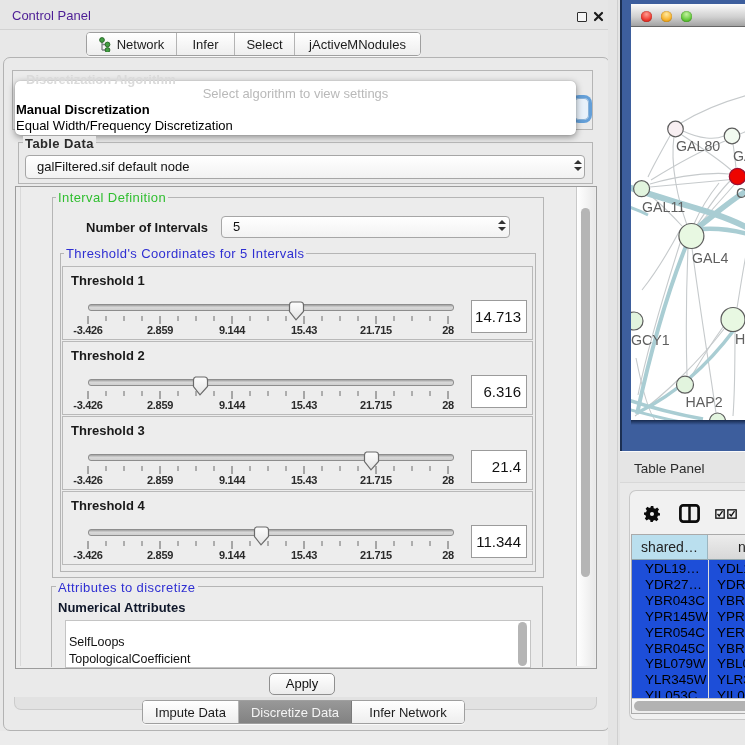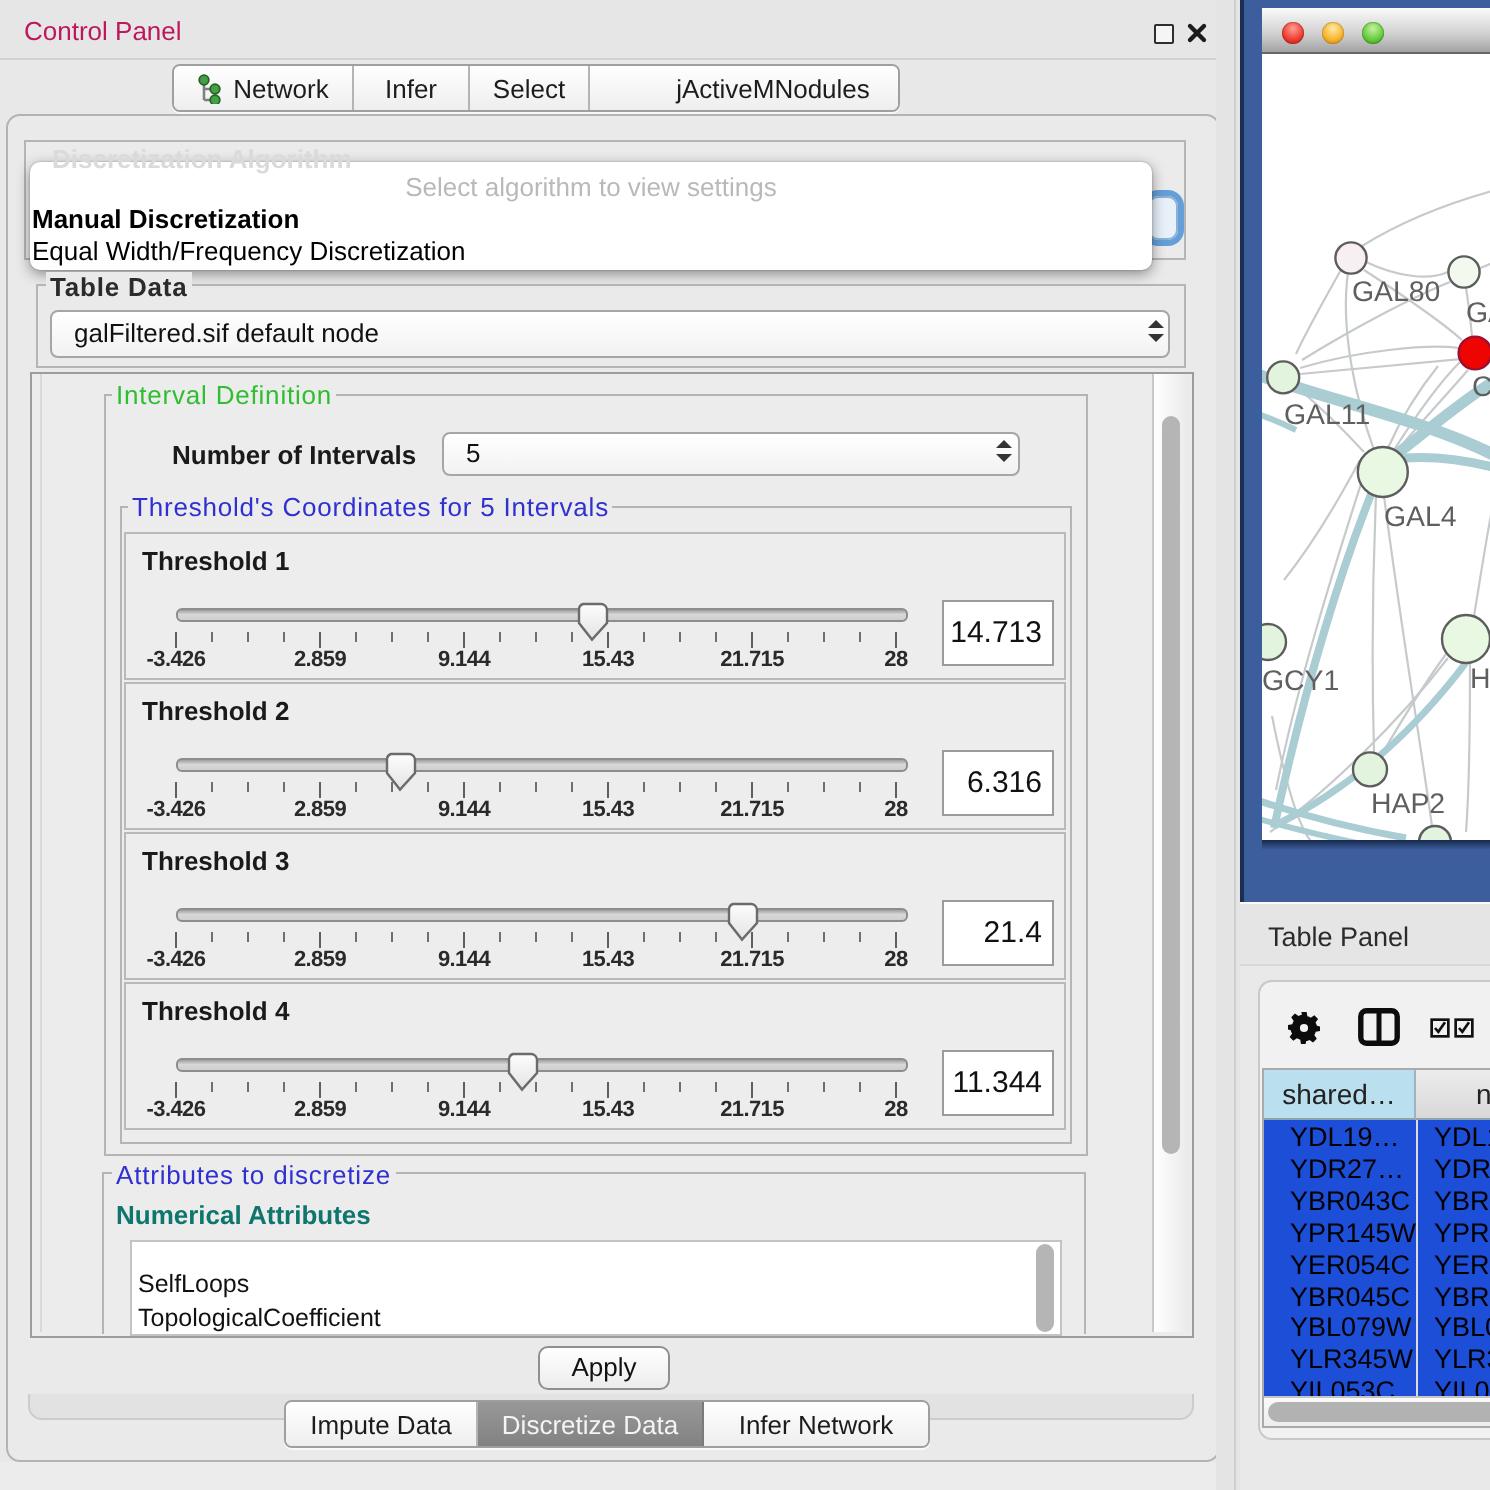"Control Panel" div.abs { color: #be185d -> #4c1d95 }
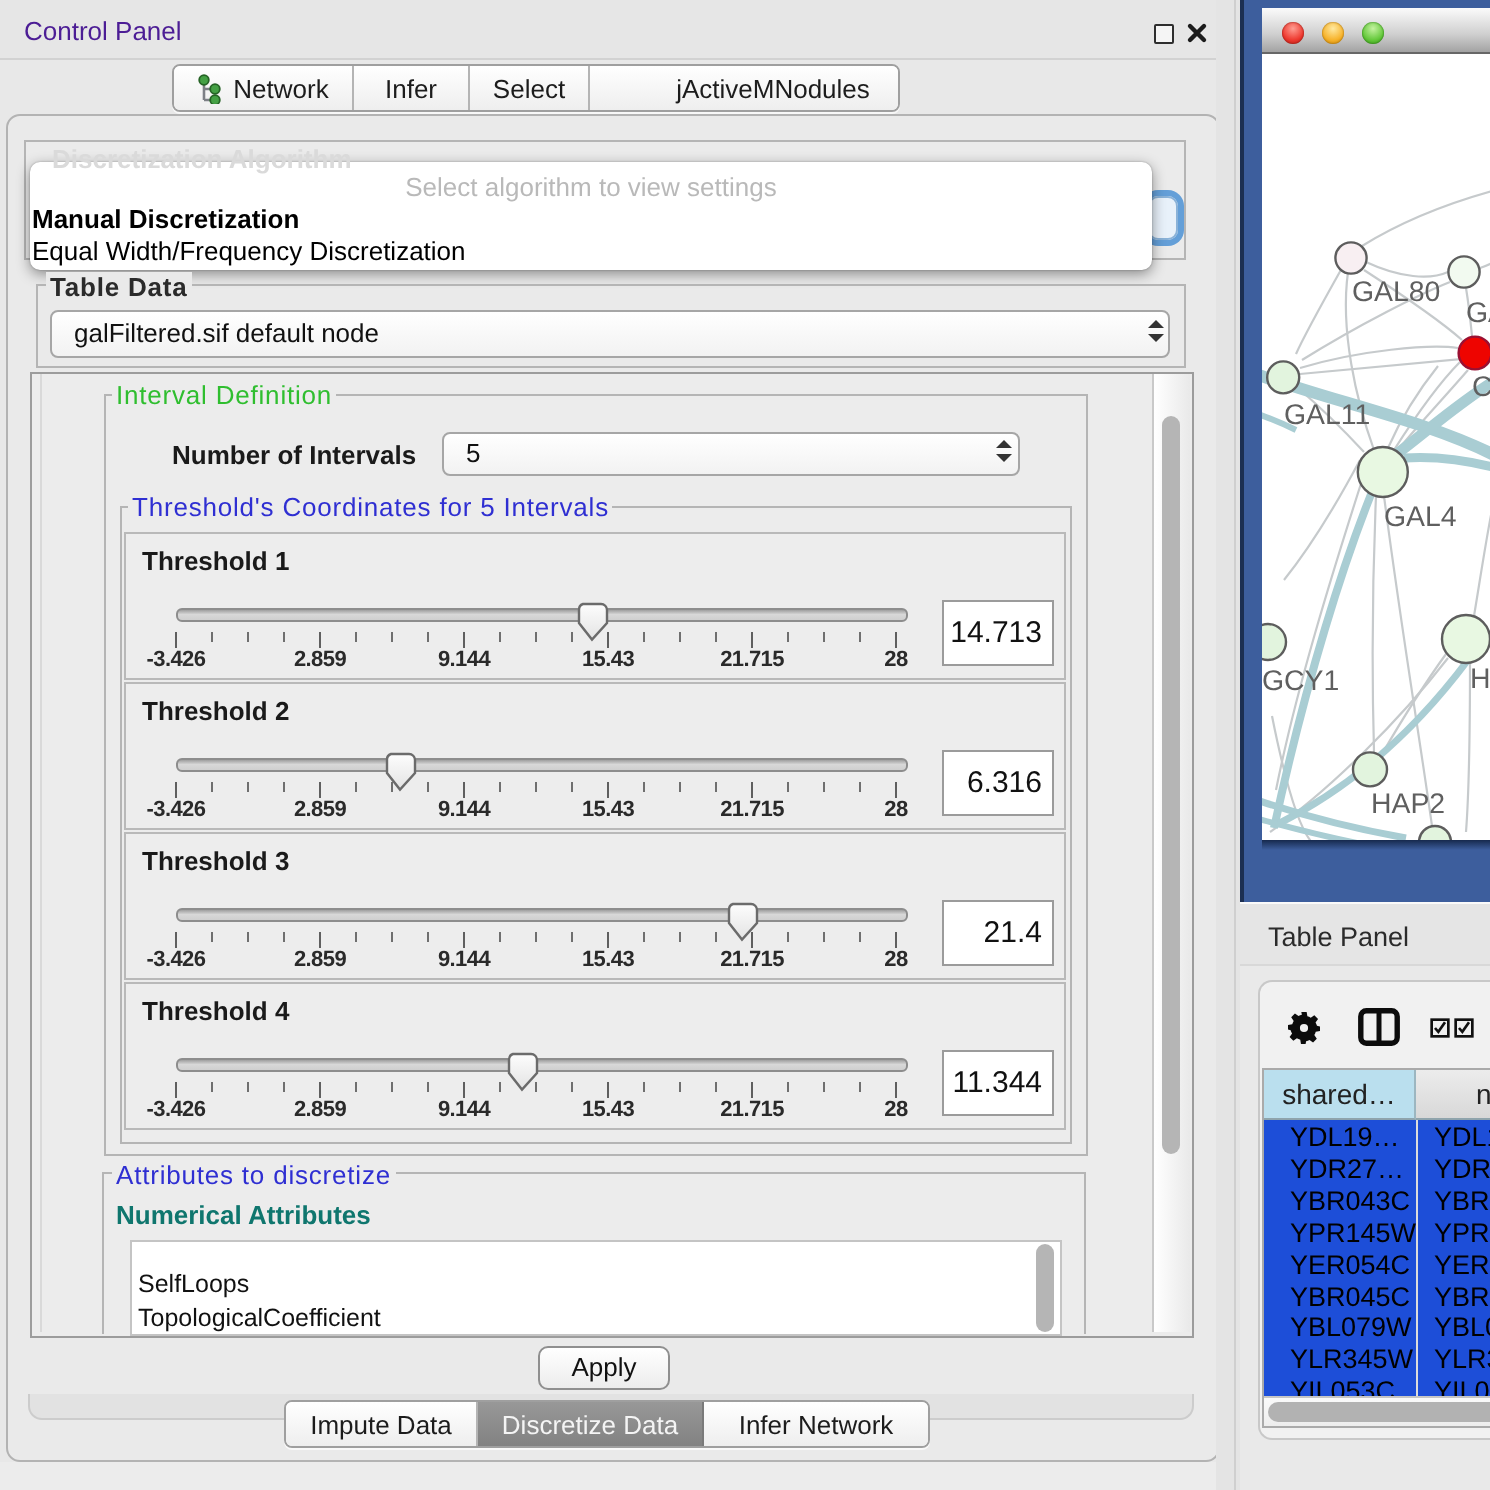"jActiveMNodules" div { padding-left: 29px -> none }
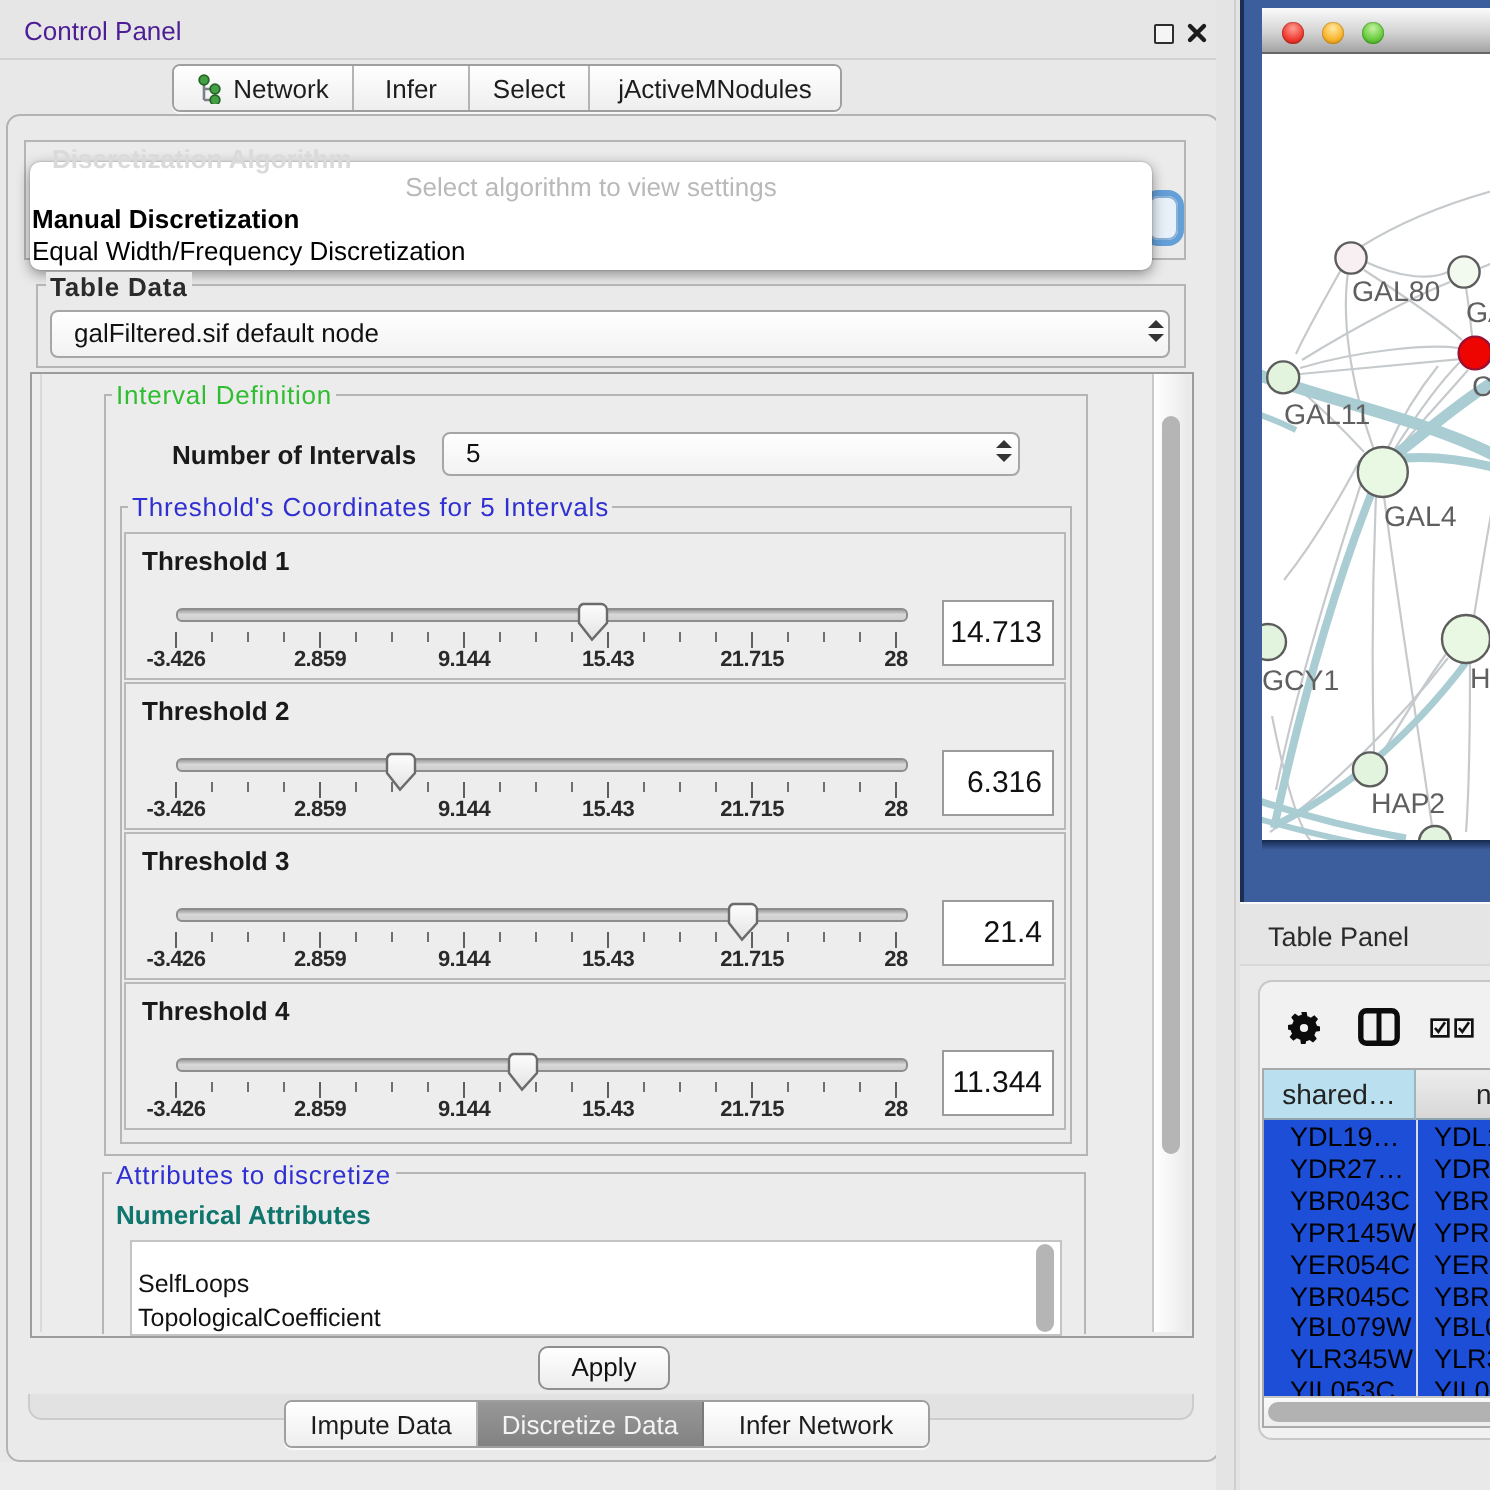"Numerical Attributes" div.abs { color: #0f766e -> #0f172a }
